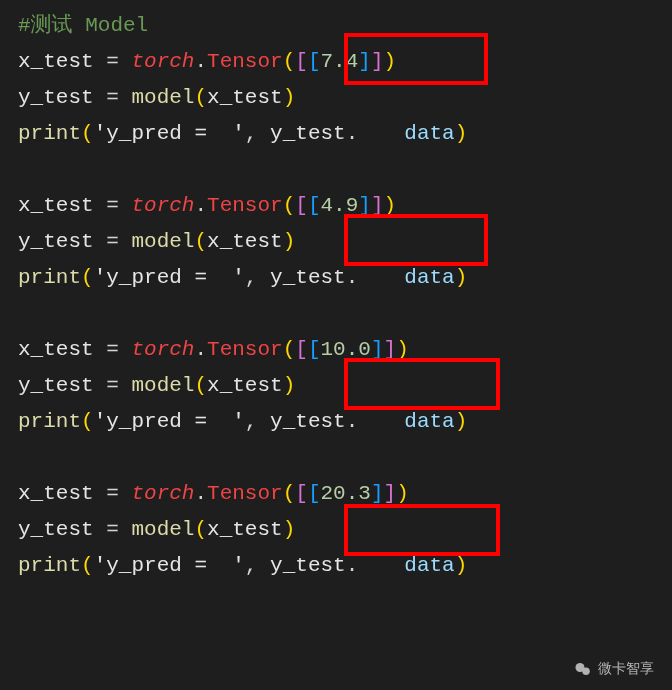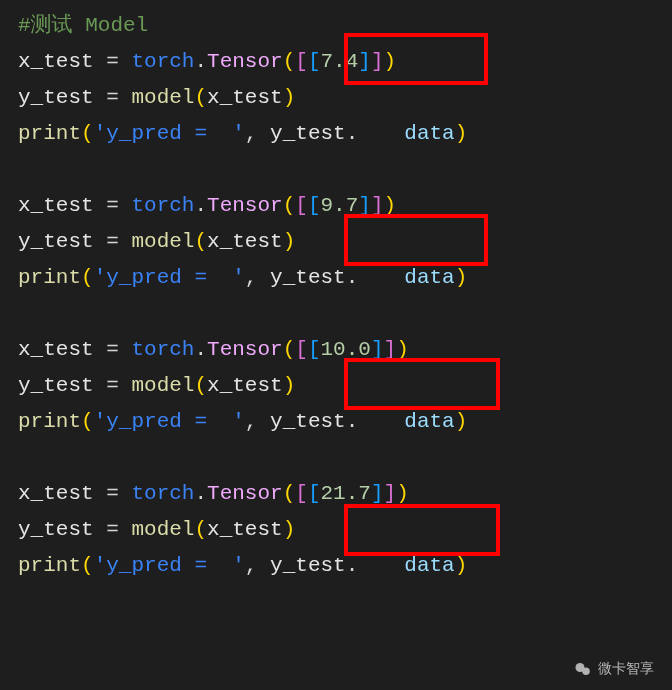"torch" .module { color: #3b82f6 -> #ef4444; font-style: none -> italic }
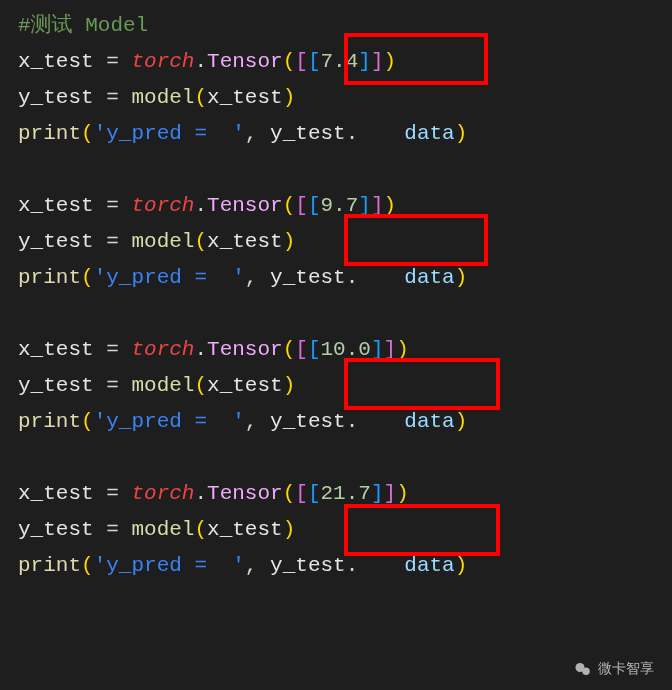"Tensor" .method { color: #f0abfc -> #ef4444 }
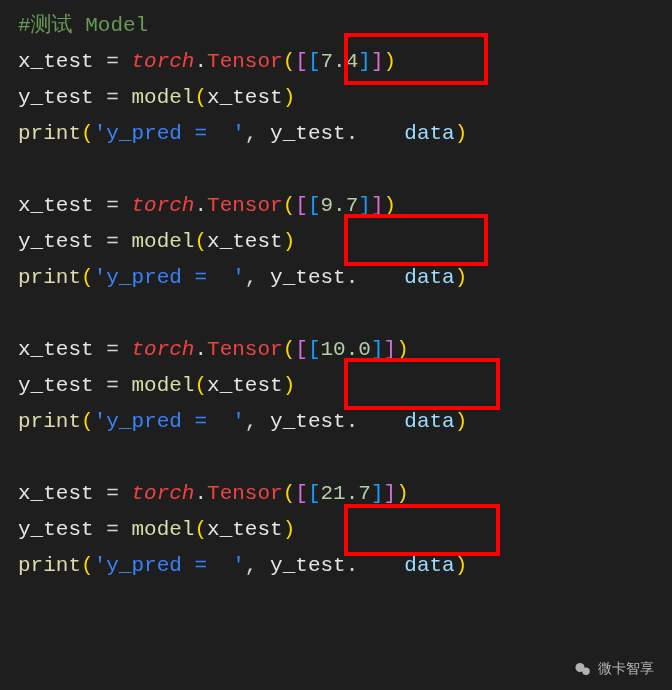"'y_pred = '" .string { color: #3b82f6 -> #e5e5e5 }
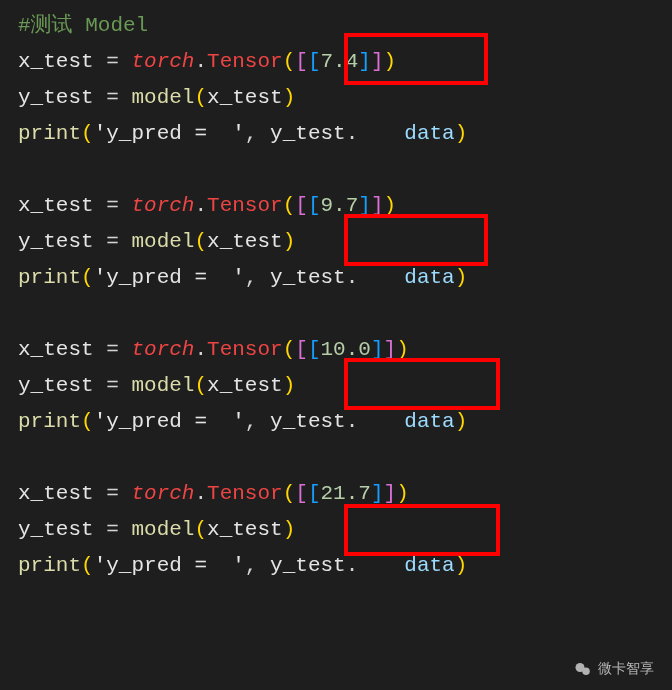"9.7" span.number { text: 9.7 -> 4.9 }
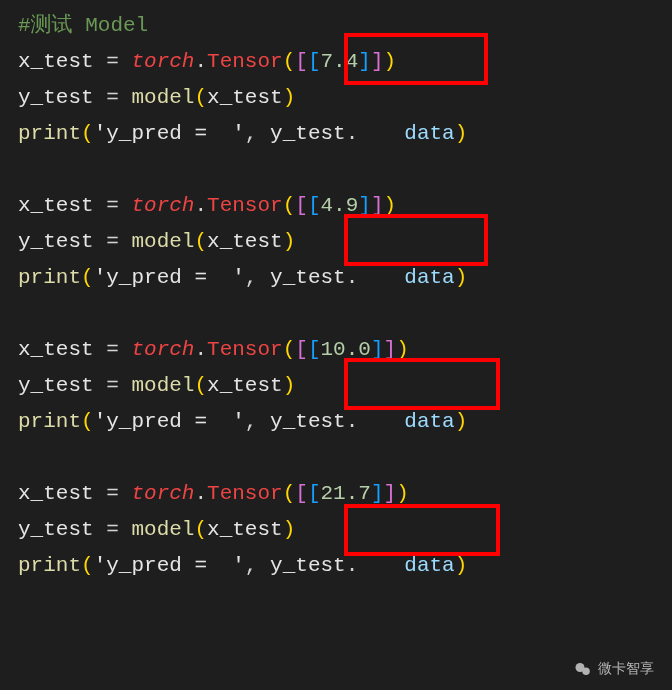"21.7" span.number { text: 21.7 -> 20.3 }
